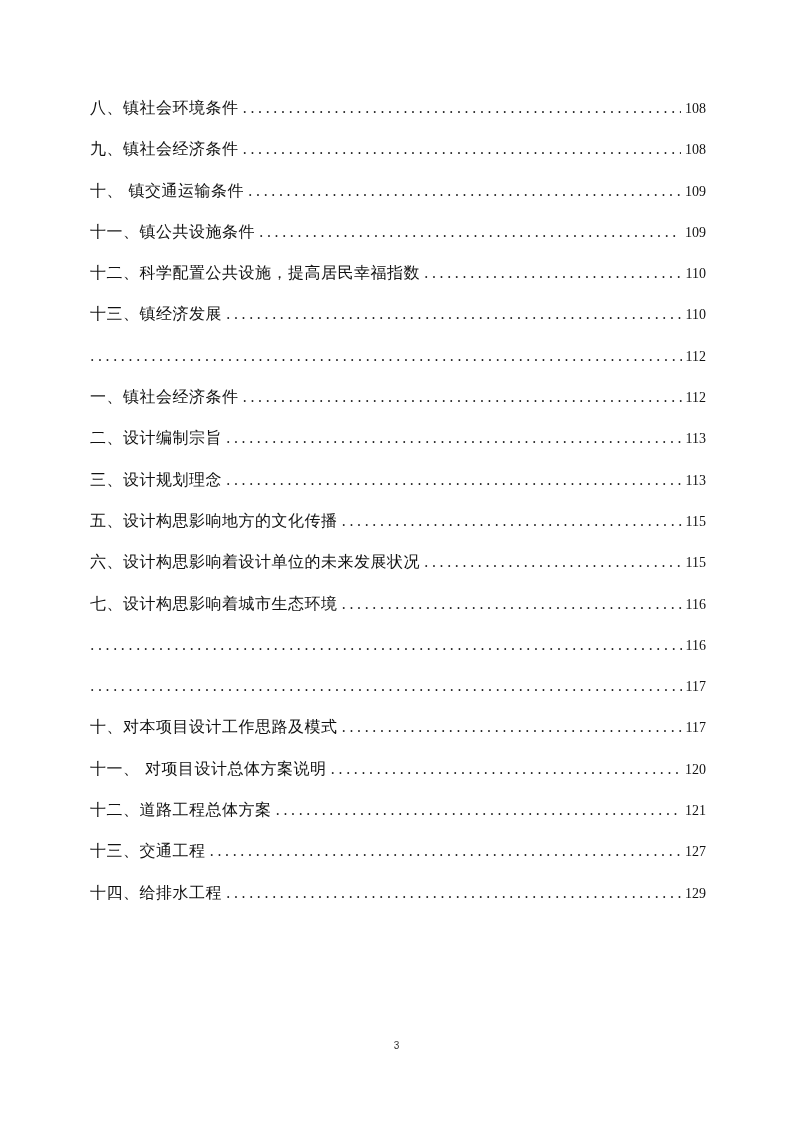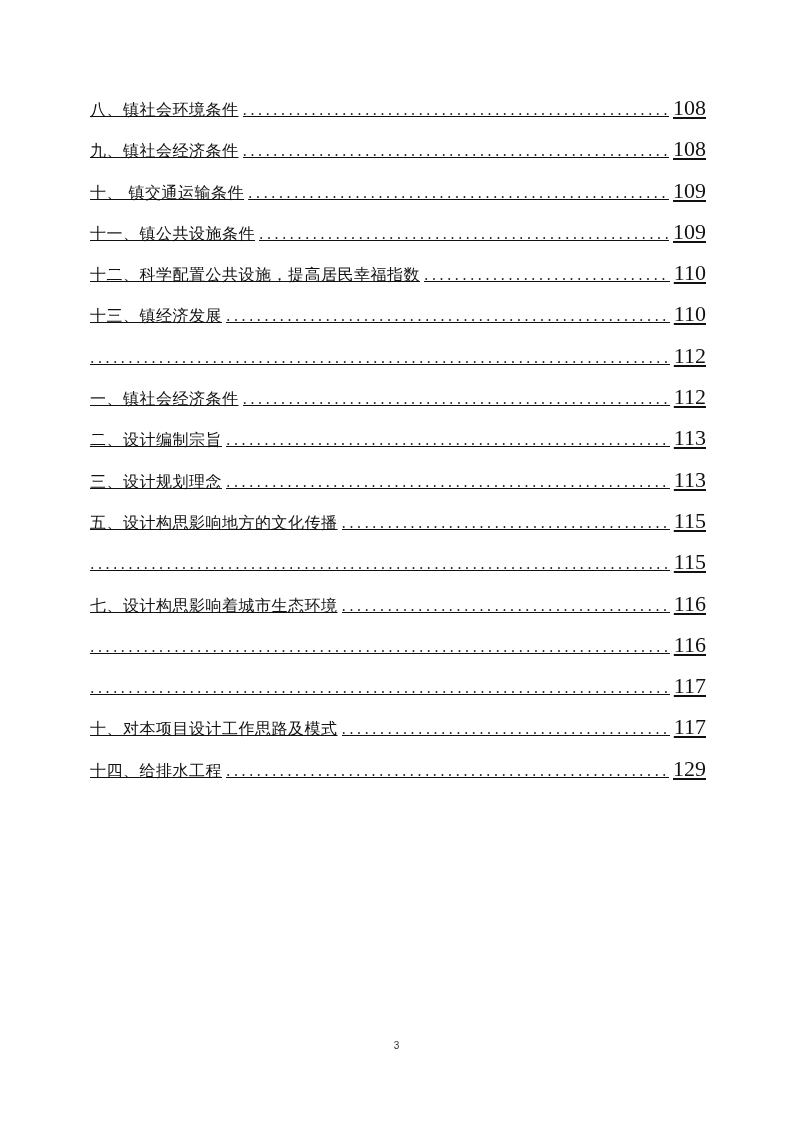"八、镇社会环境条件" .toc-row { text-decoration: underline -> none }
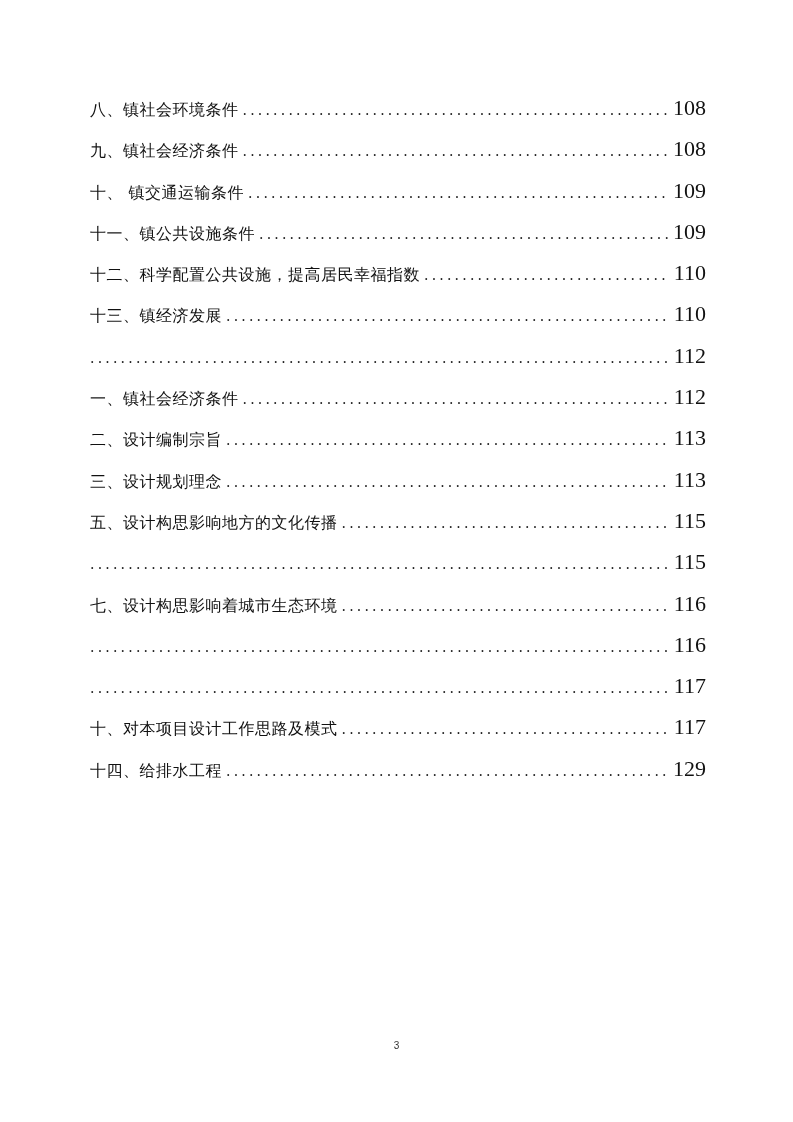"108" .toc-page { font-size: 22px -> 14px }
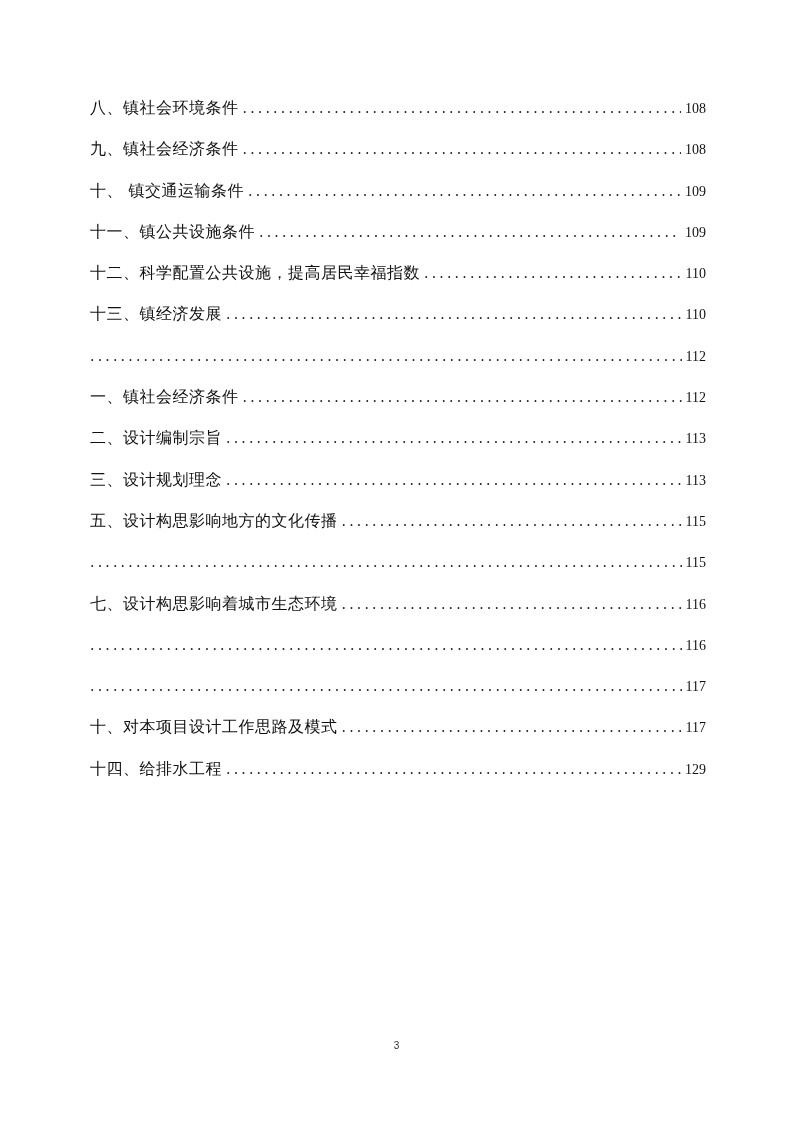"六、设计构思影响着设计单位的未来发展状况" span.toc-title { html: none -> <span>六、设计构思影响着设计单位的未来发展状况</span> }
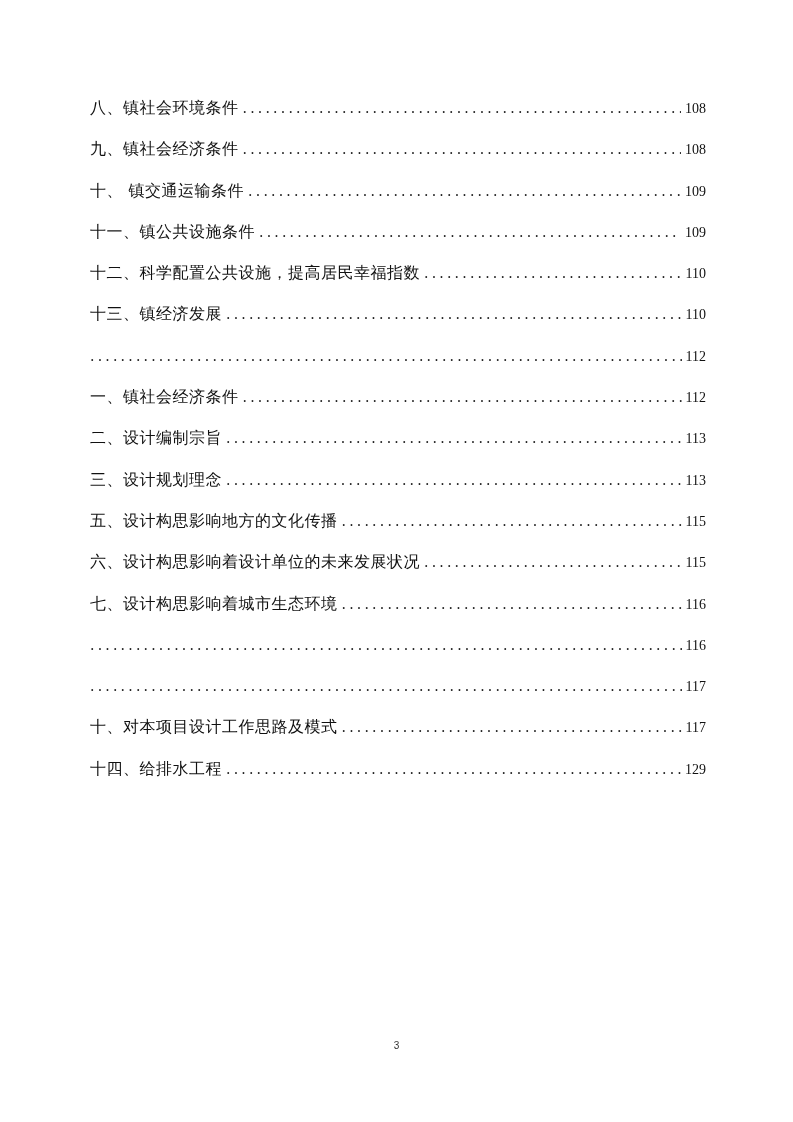"十一、 对项目设计总体方案说明" div.toc-row { html: none -> <div> <span>十一、 对项目设计总体方案说明</span> <span></span> <span>120</span> </div> }
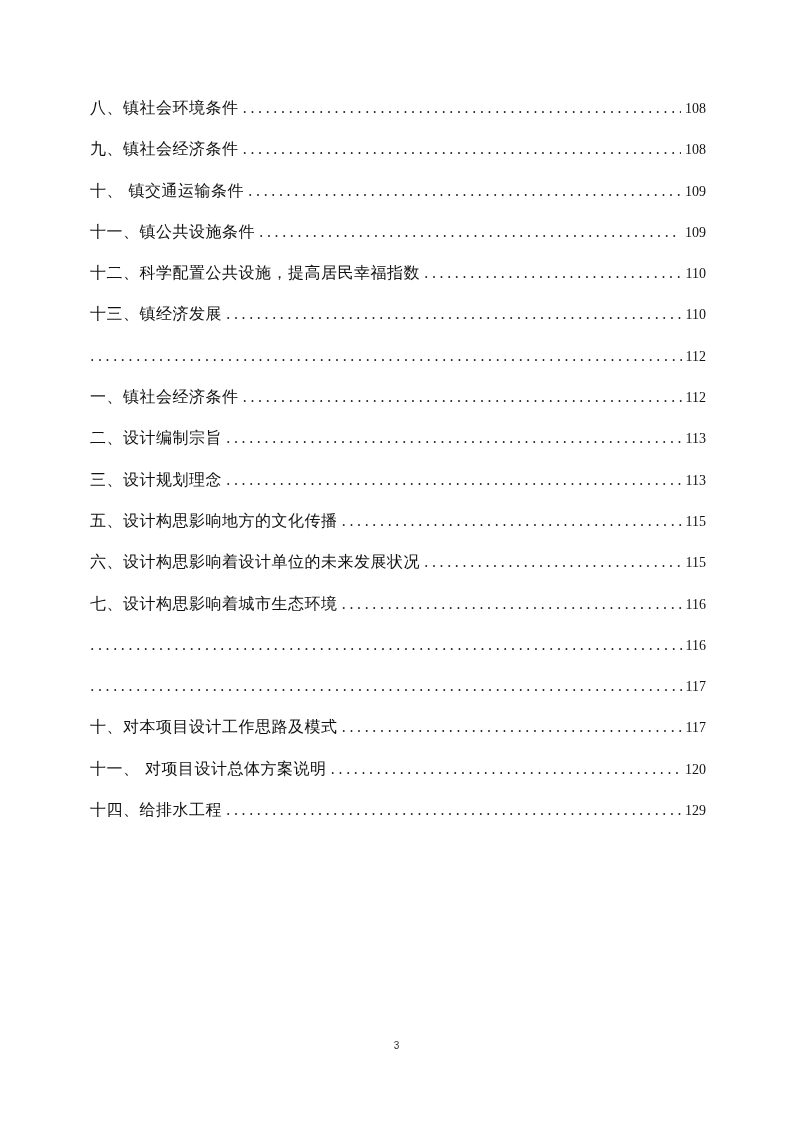"十二、道路工程总体方案" div.toc-row { html: none -> <div> <span>十二、道路工程总体方案</span> <span></span> <span>121</span> </div> }
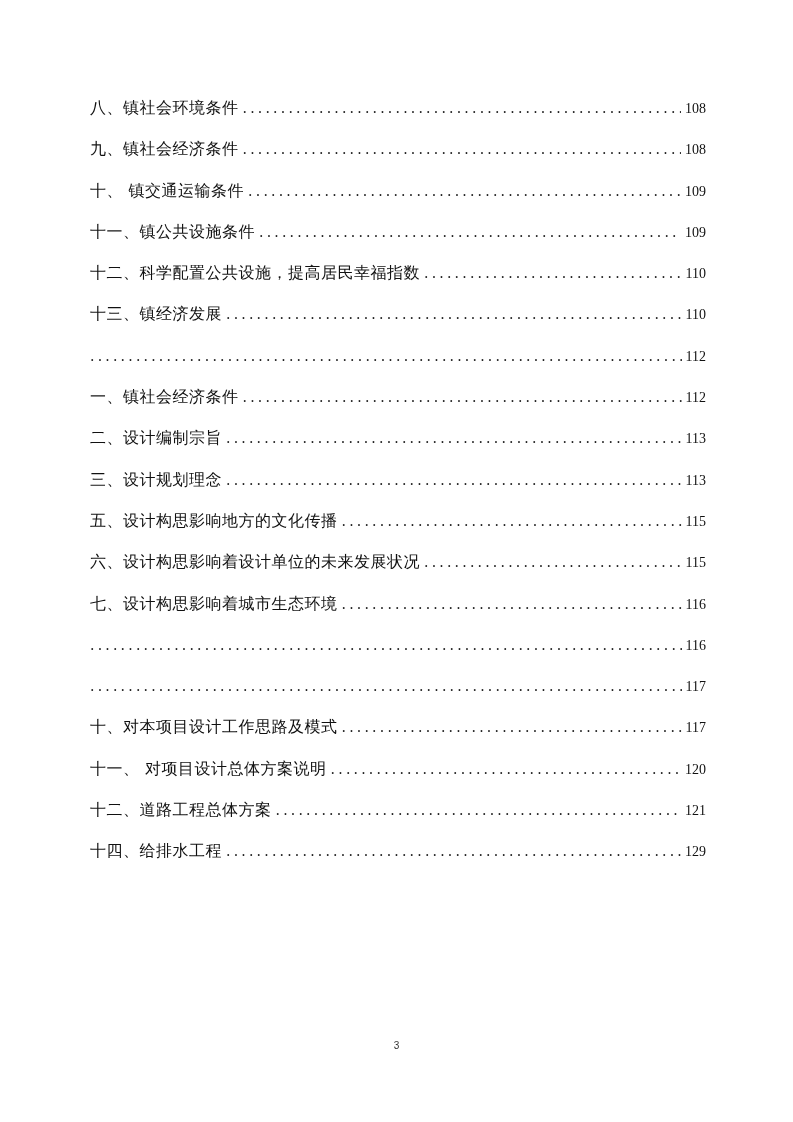"十三、交通工程" div.toc-row { html: none -> <div> <span>十三、交通工程</span> <span></span> <span>127</span> </div> }
